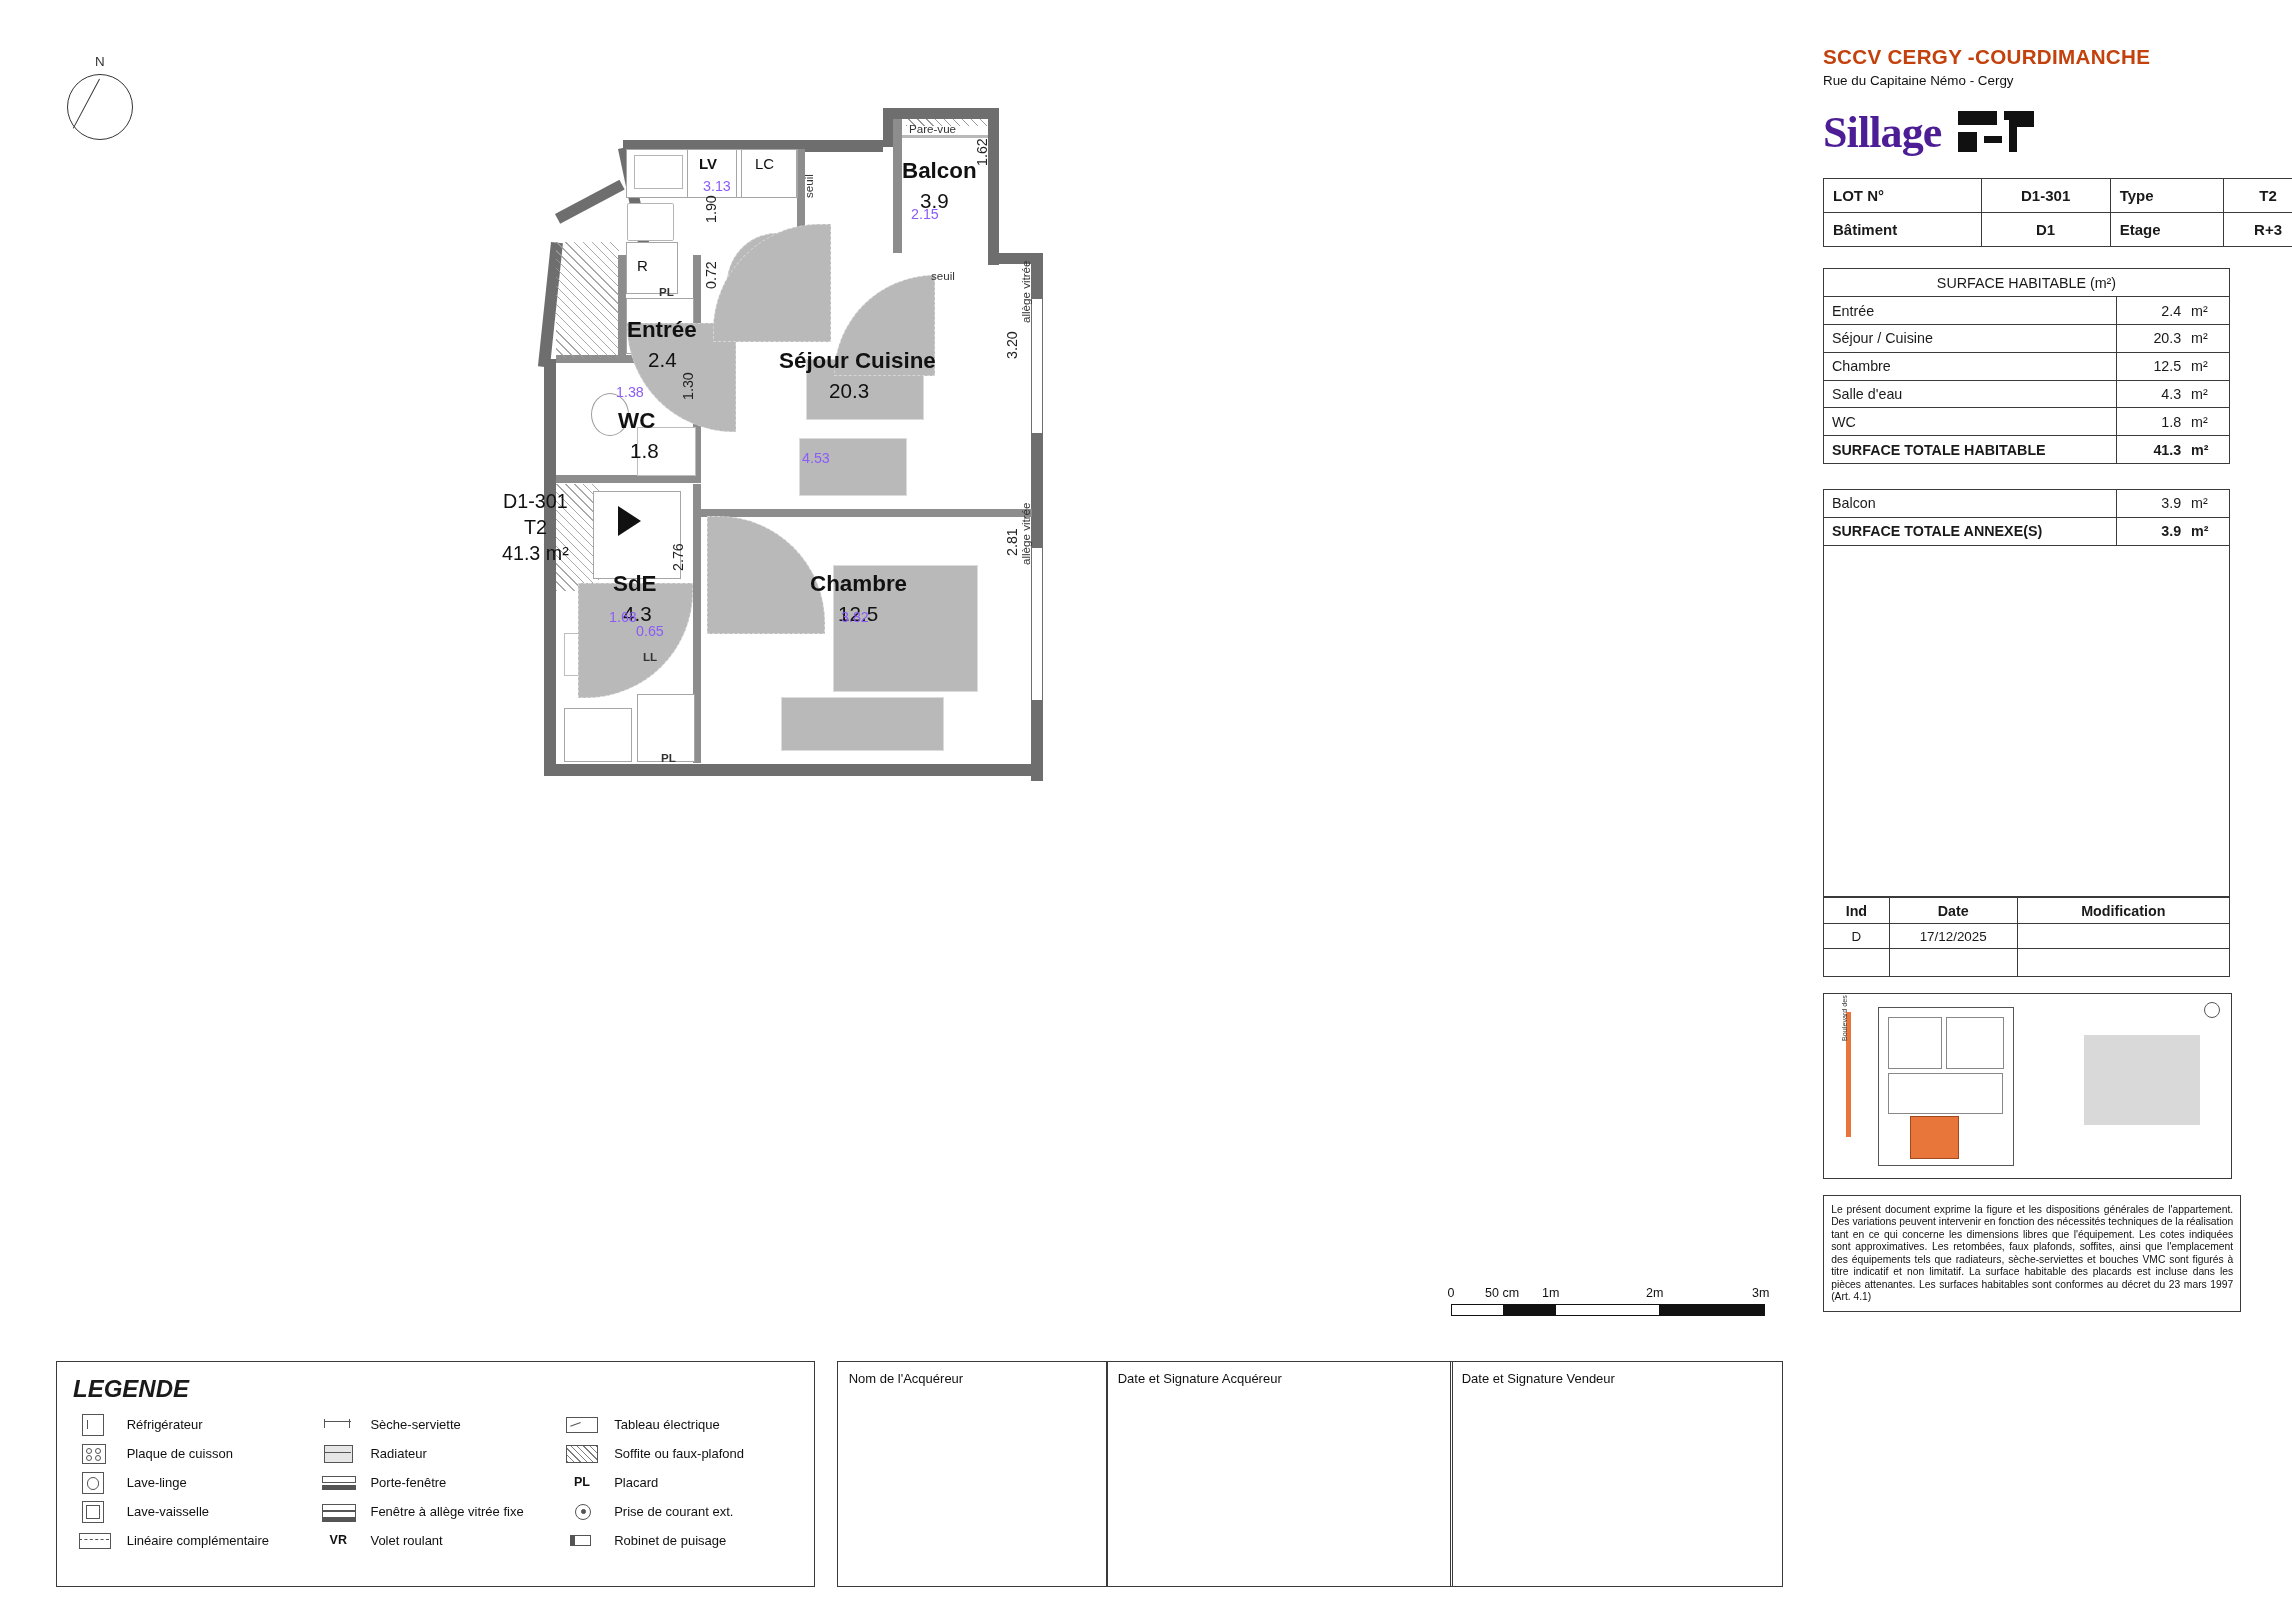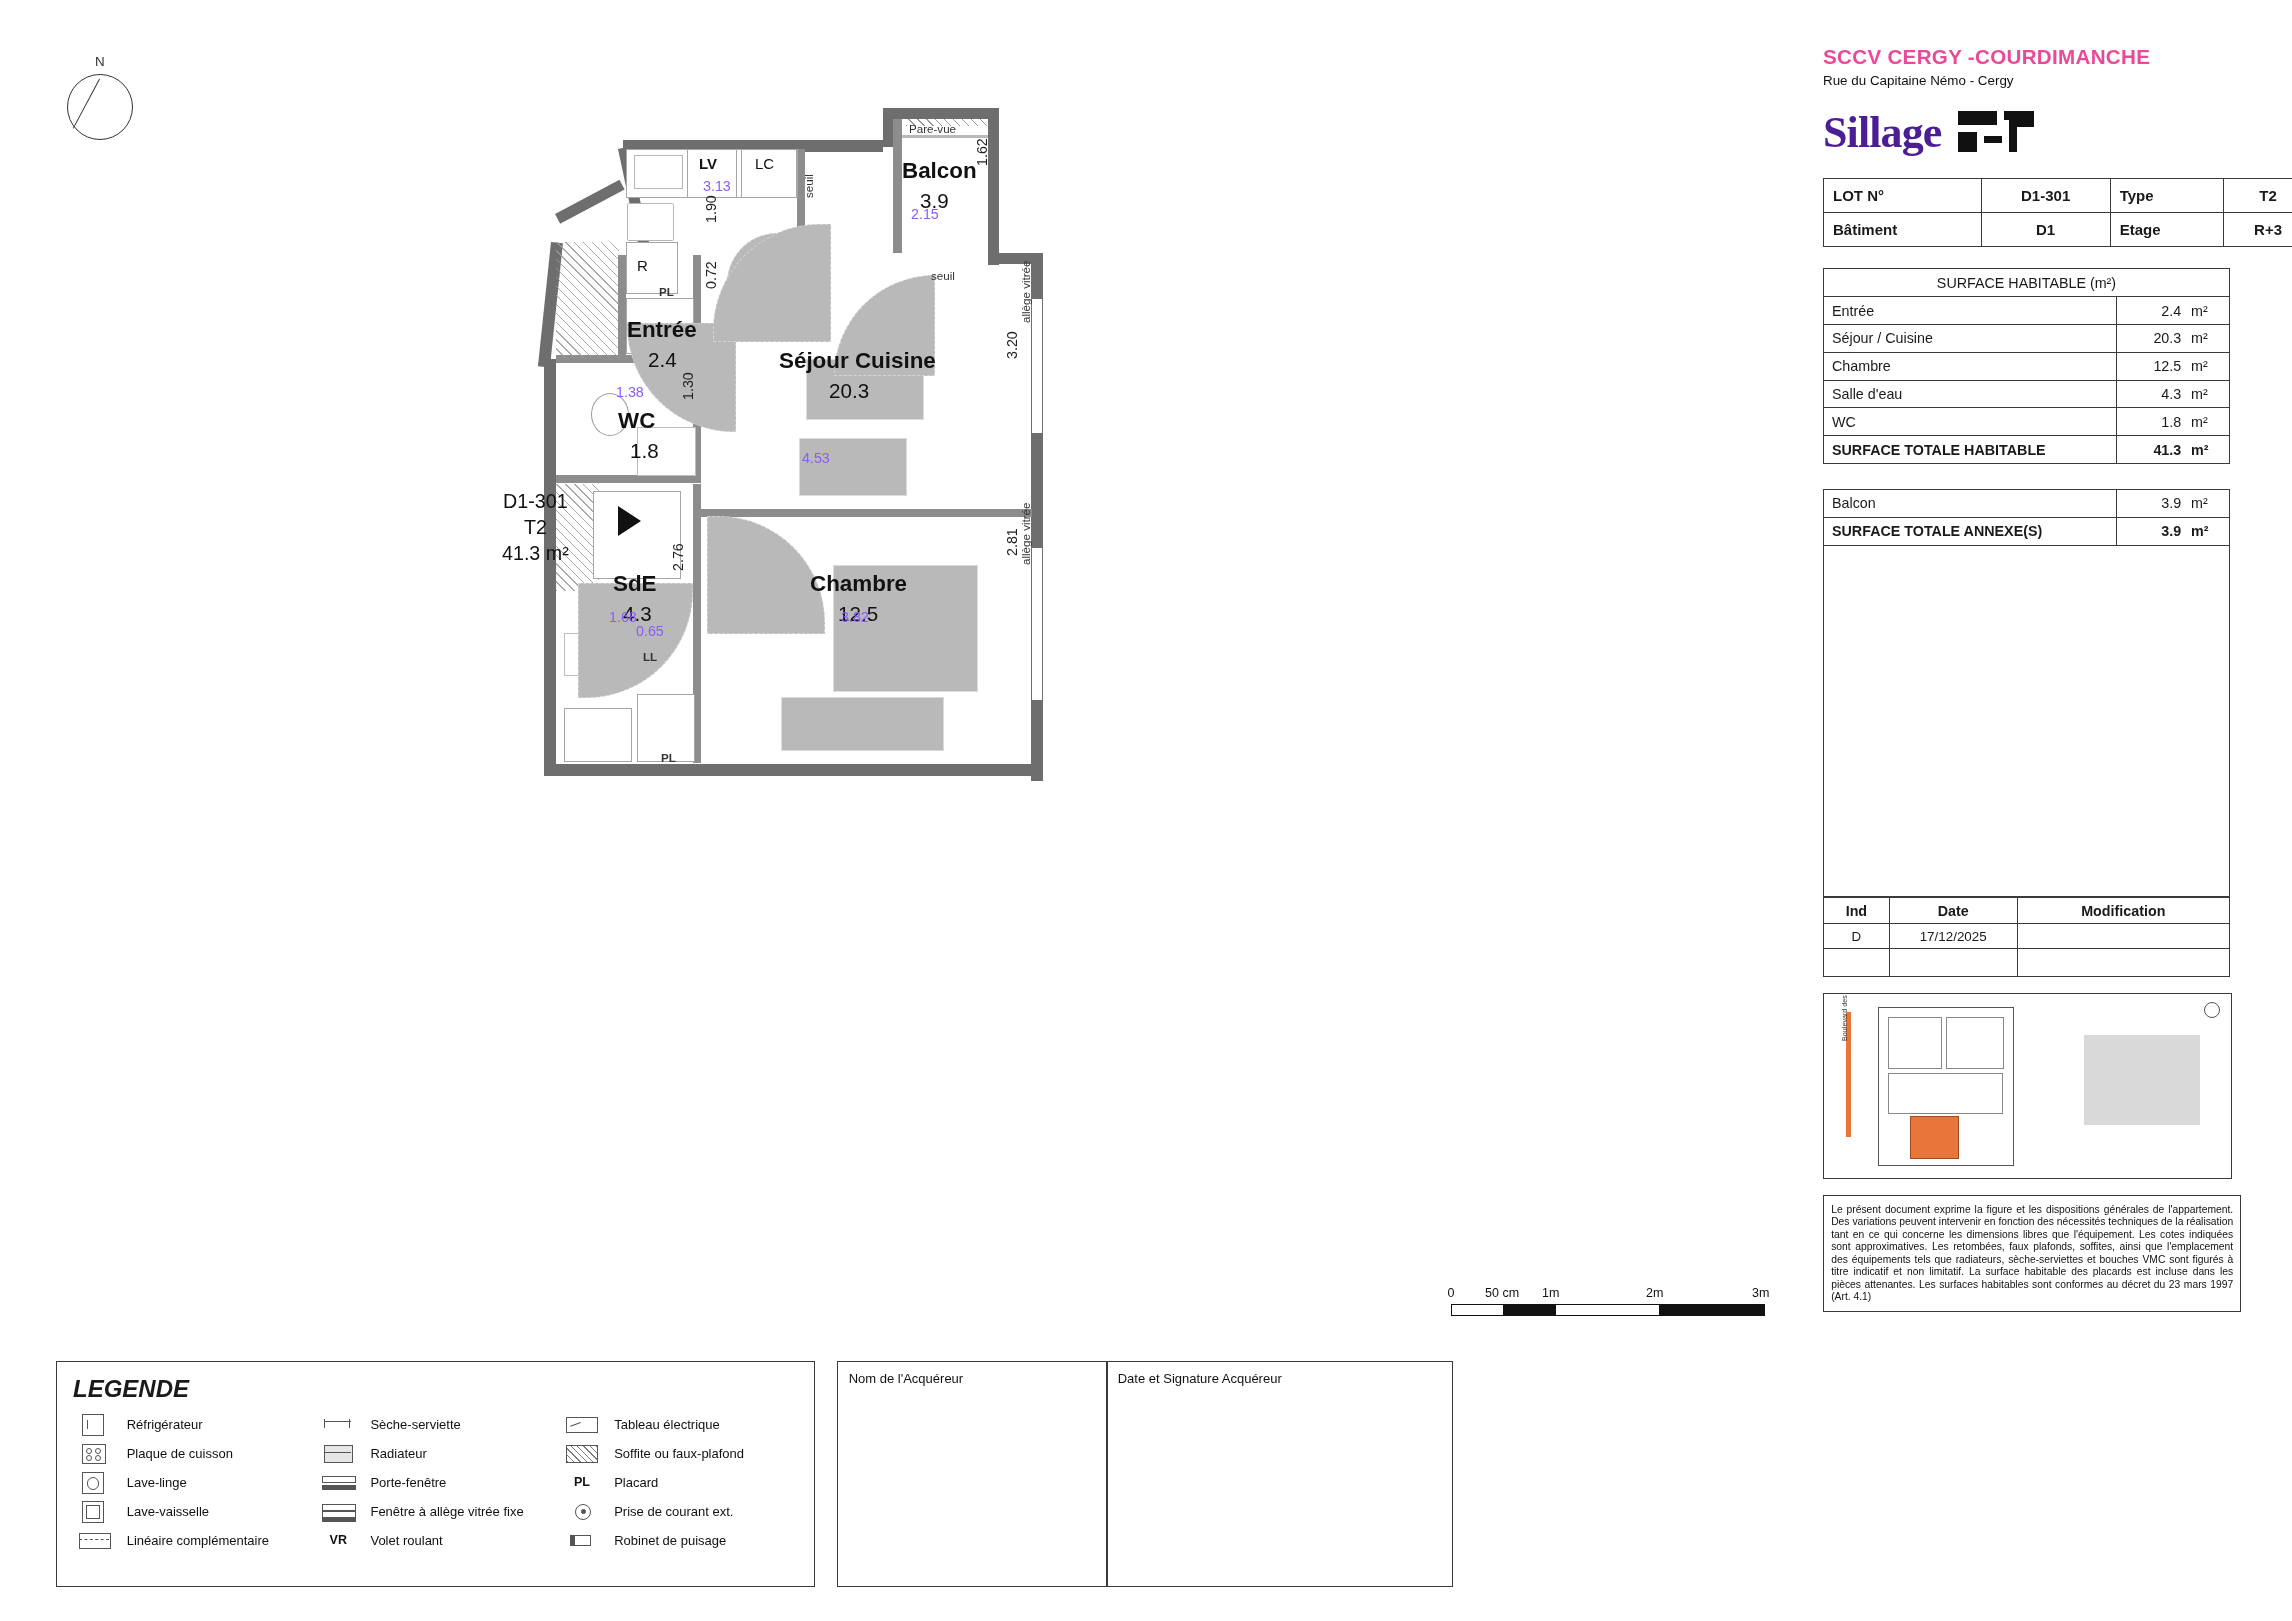"SCCV CERGY -COURDIMANCHE" .co-title { color: #ec4899 -> #c2410c }
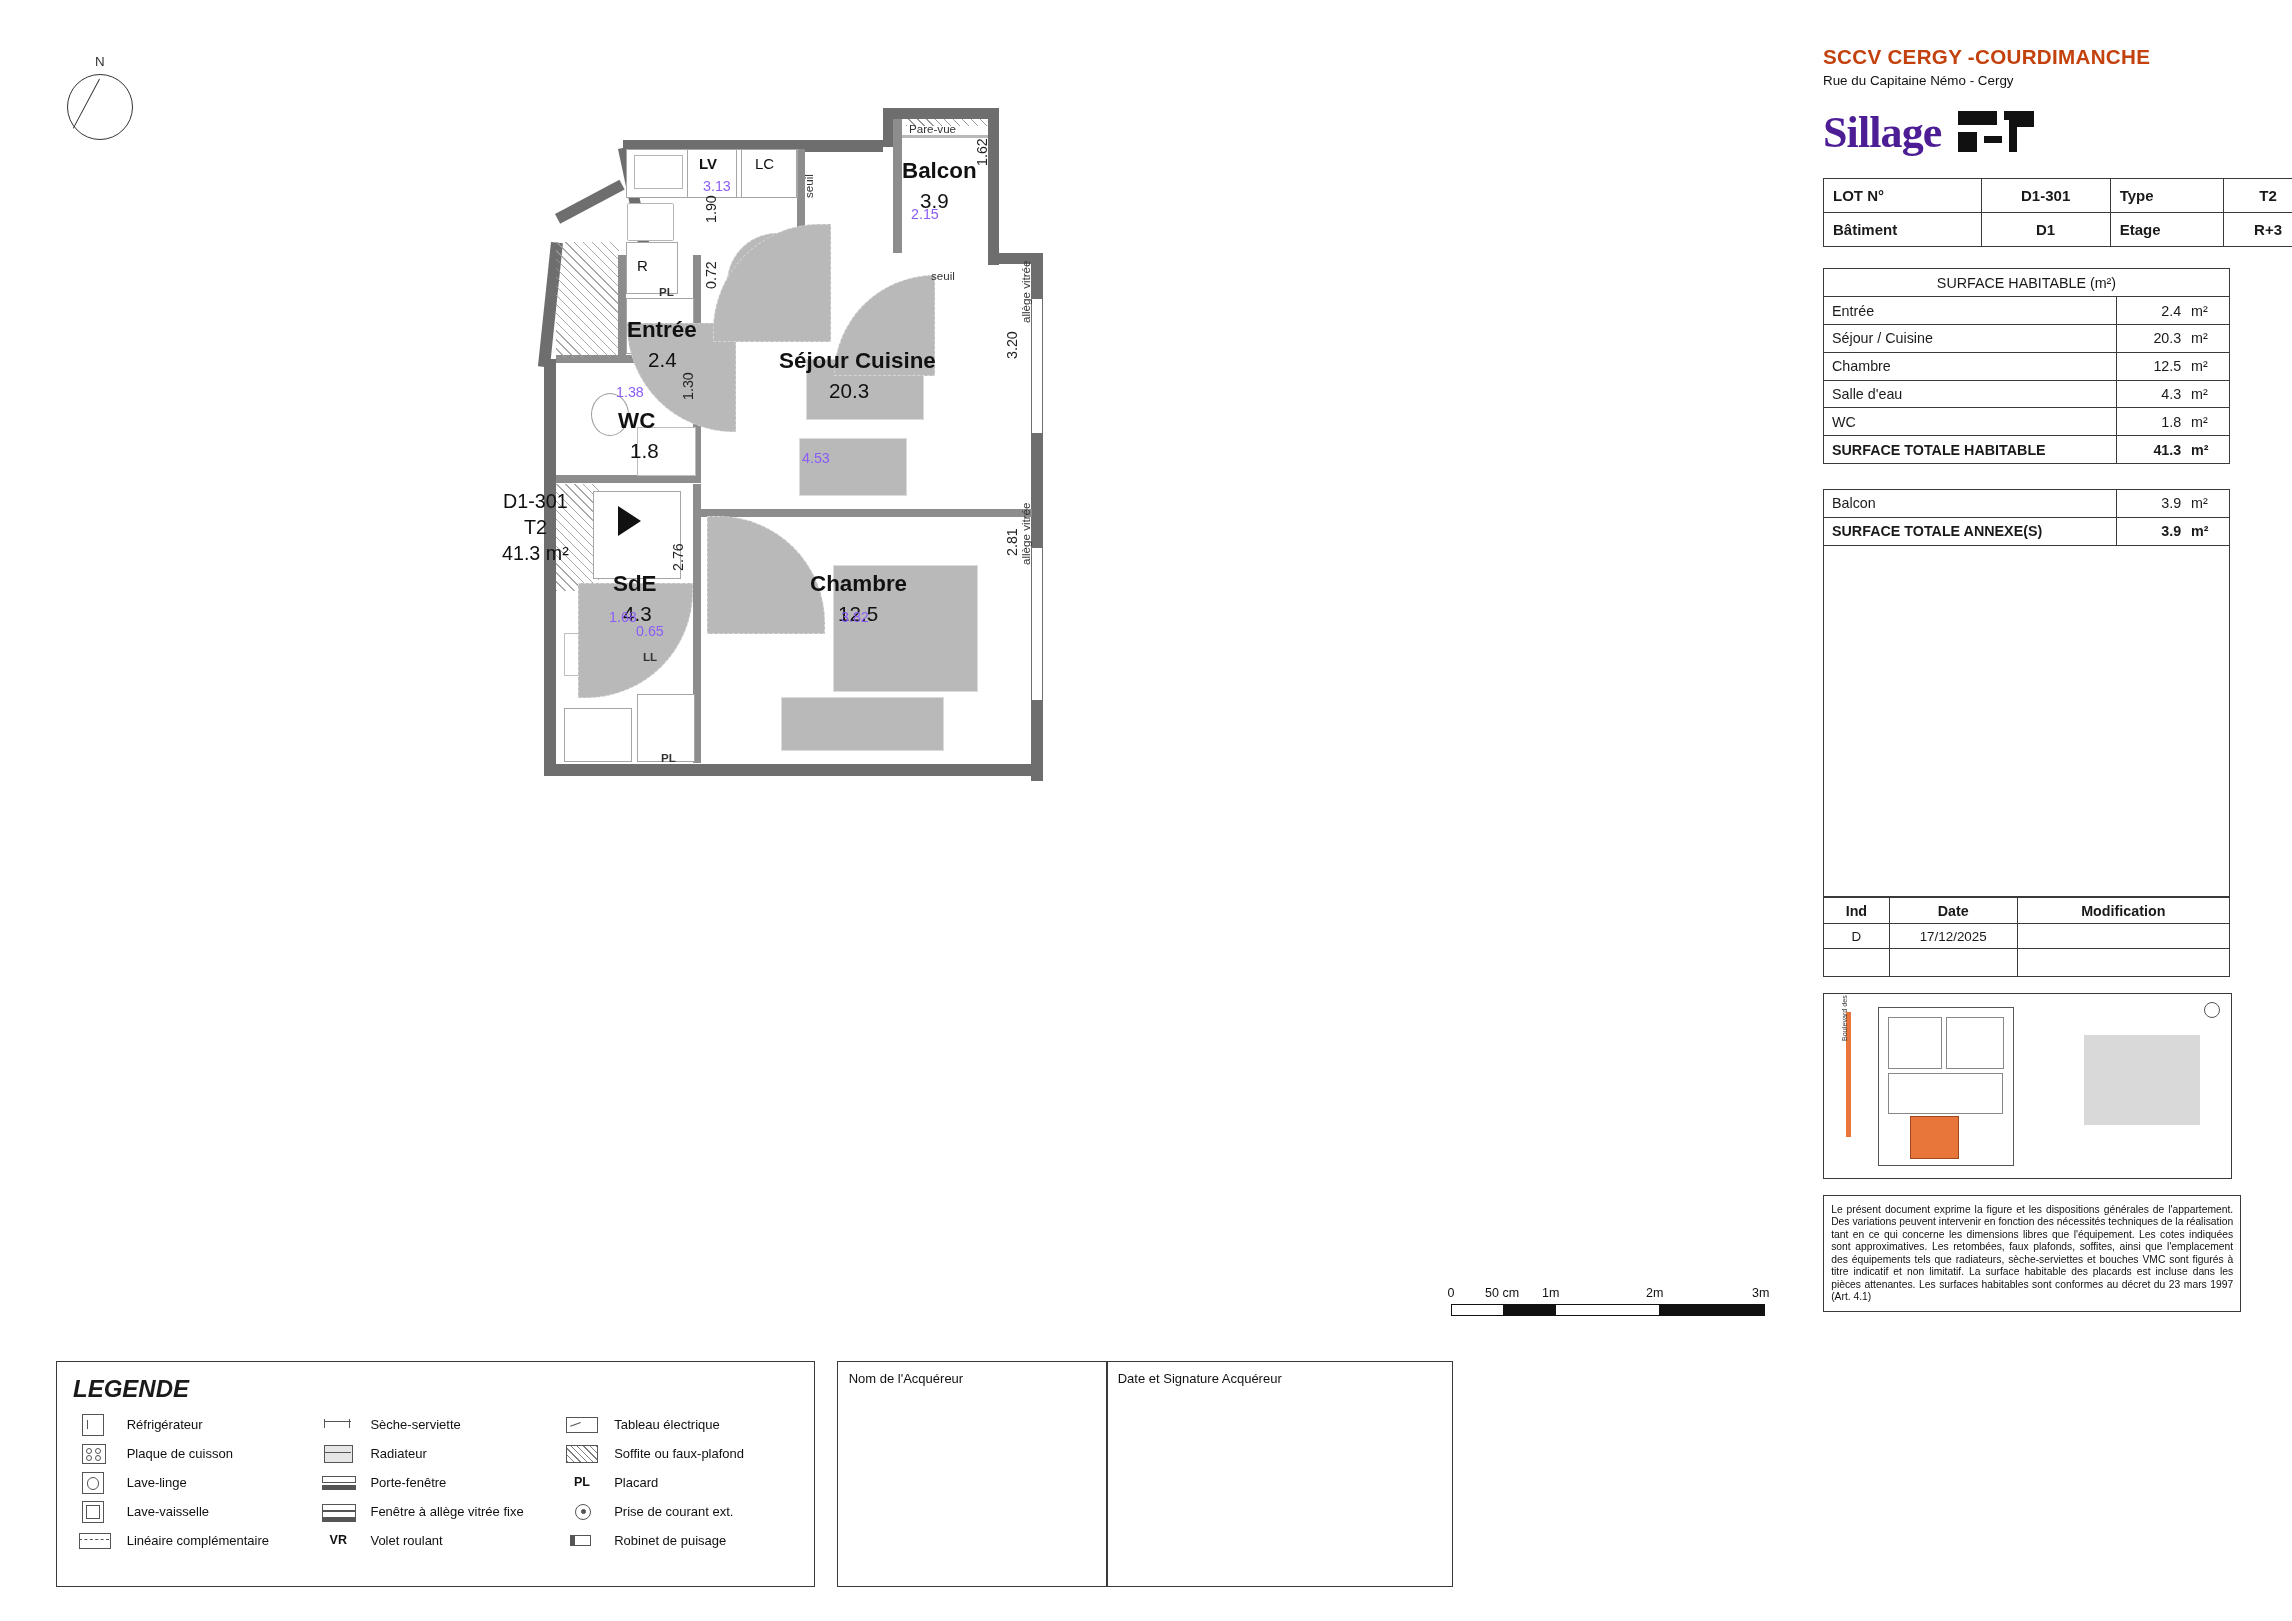"Date et Signature Vendeur" div.sig { html: none -> <div> <span>Date et Signature Vendeur</span> </div> }
